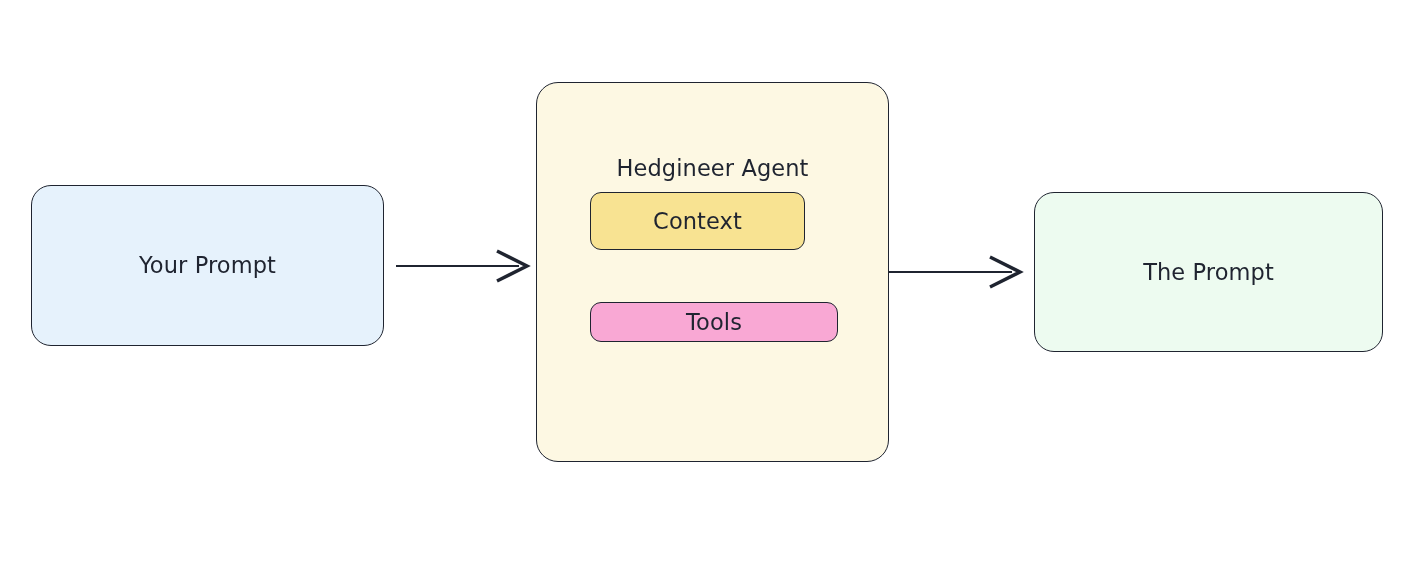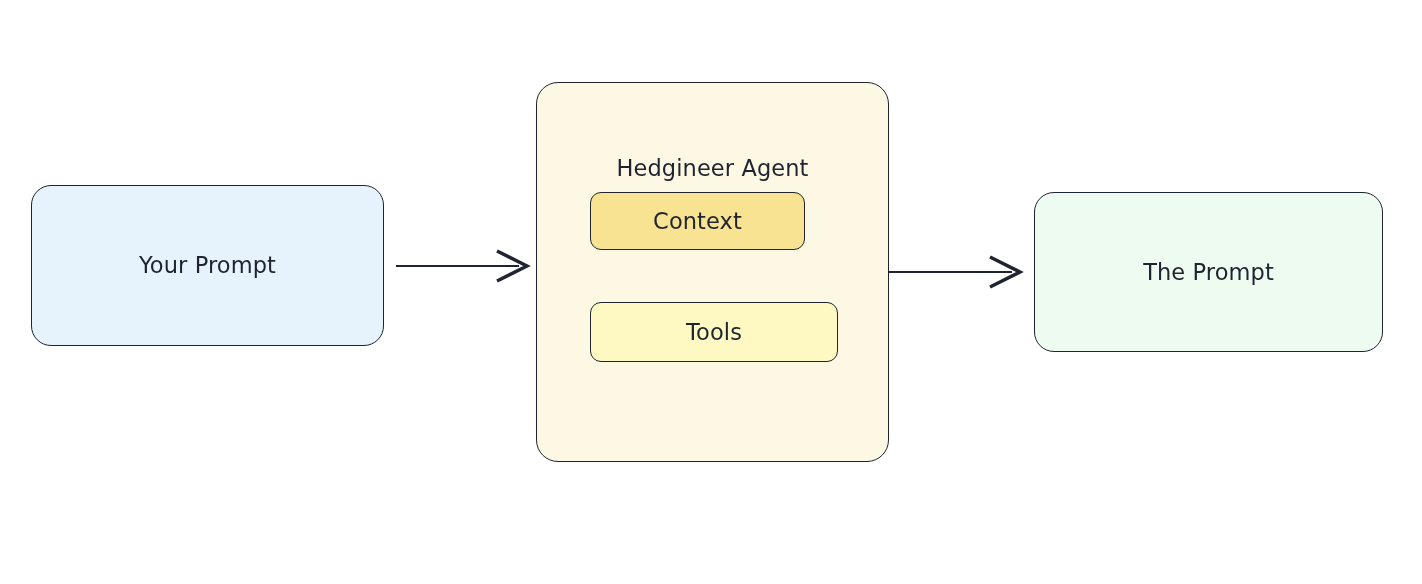"Tools" #node-tools { background: #fef9c3 -> #f9a8d4; height: 60px -> 40px }
